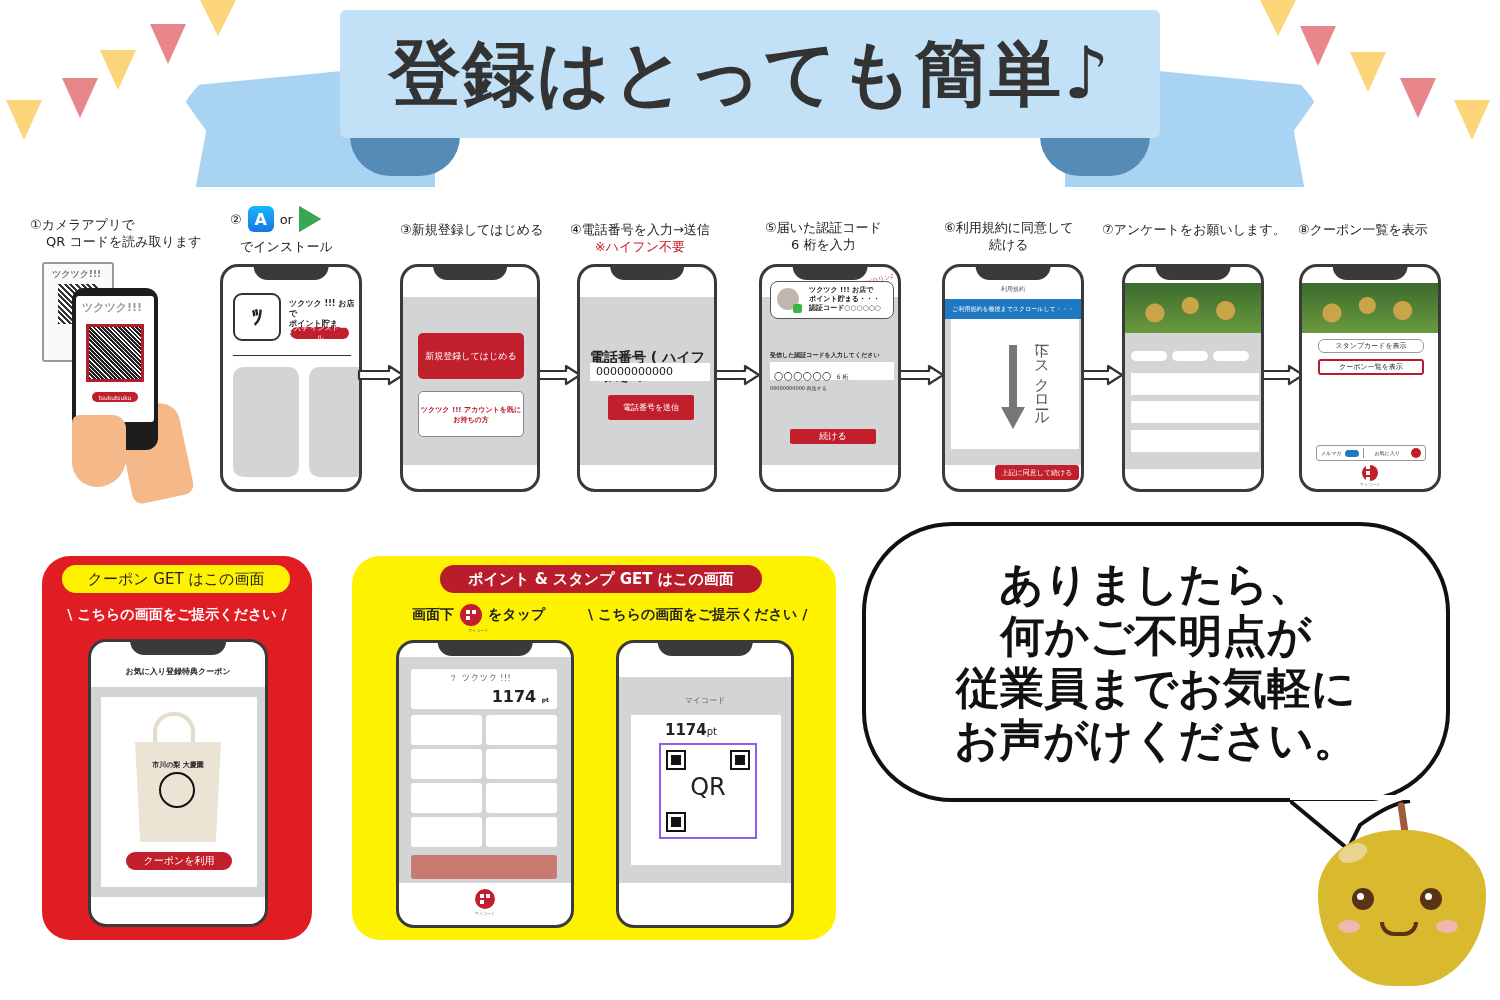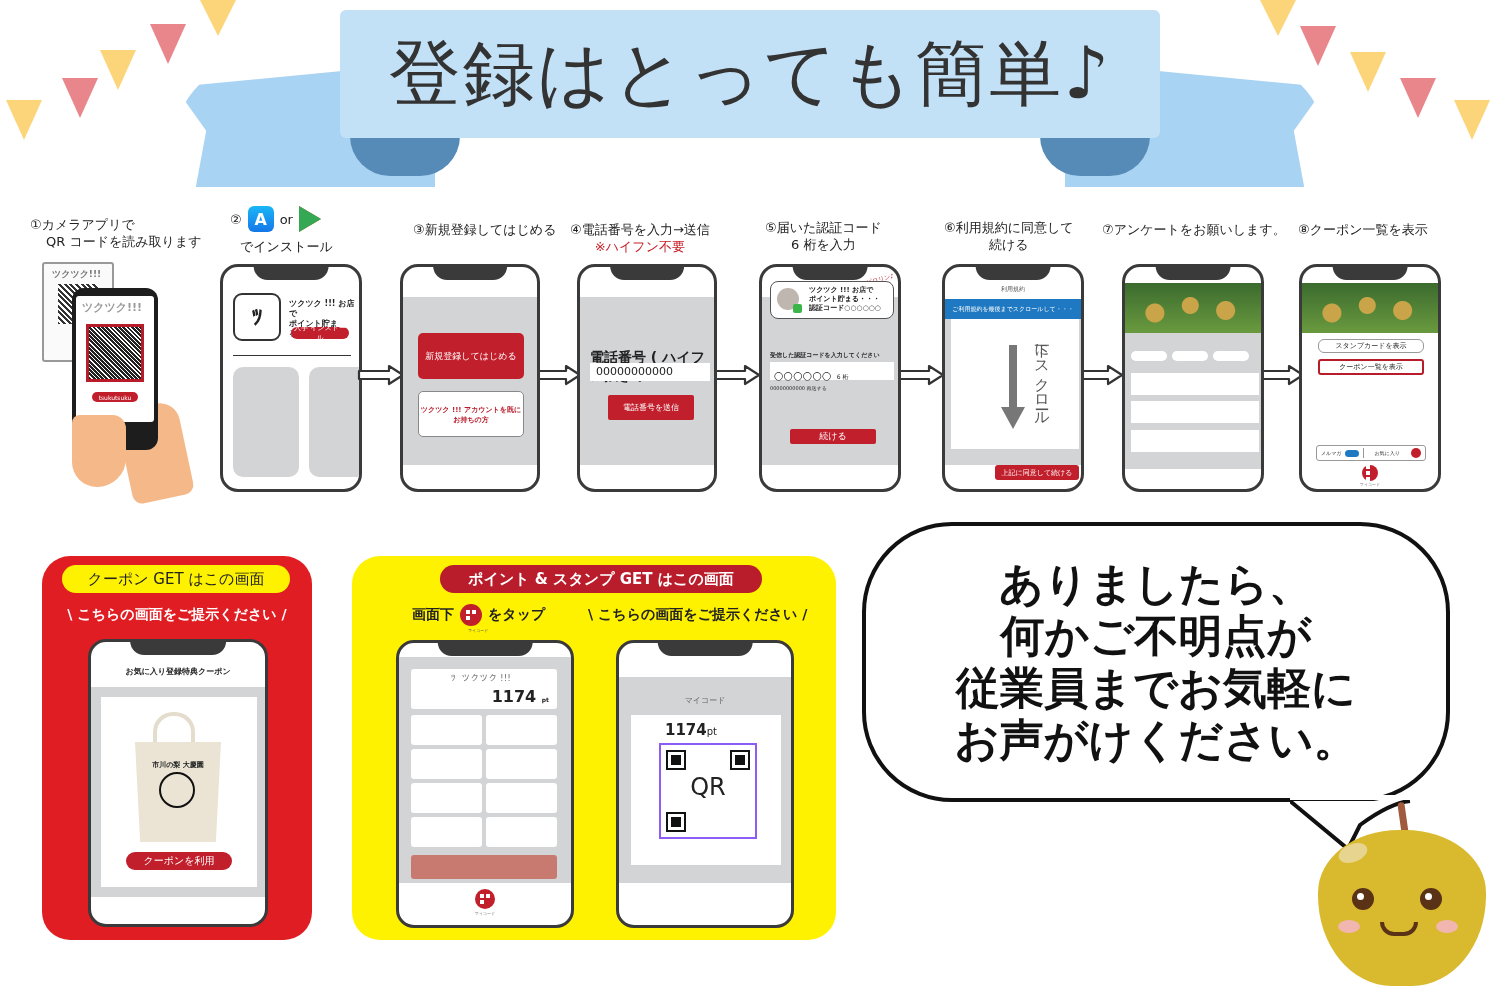"登録はとっても簡単♪" .banner-title { font-weight: normal -> bold }
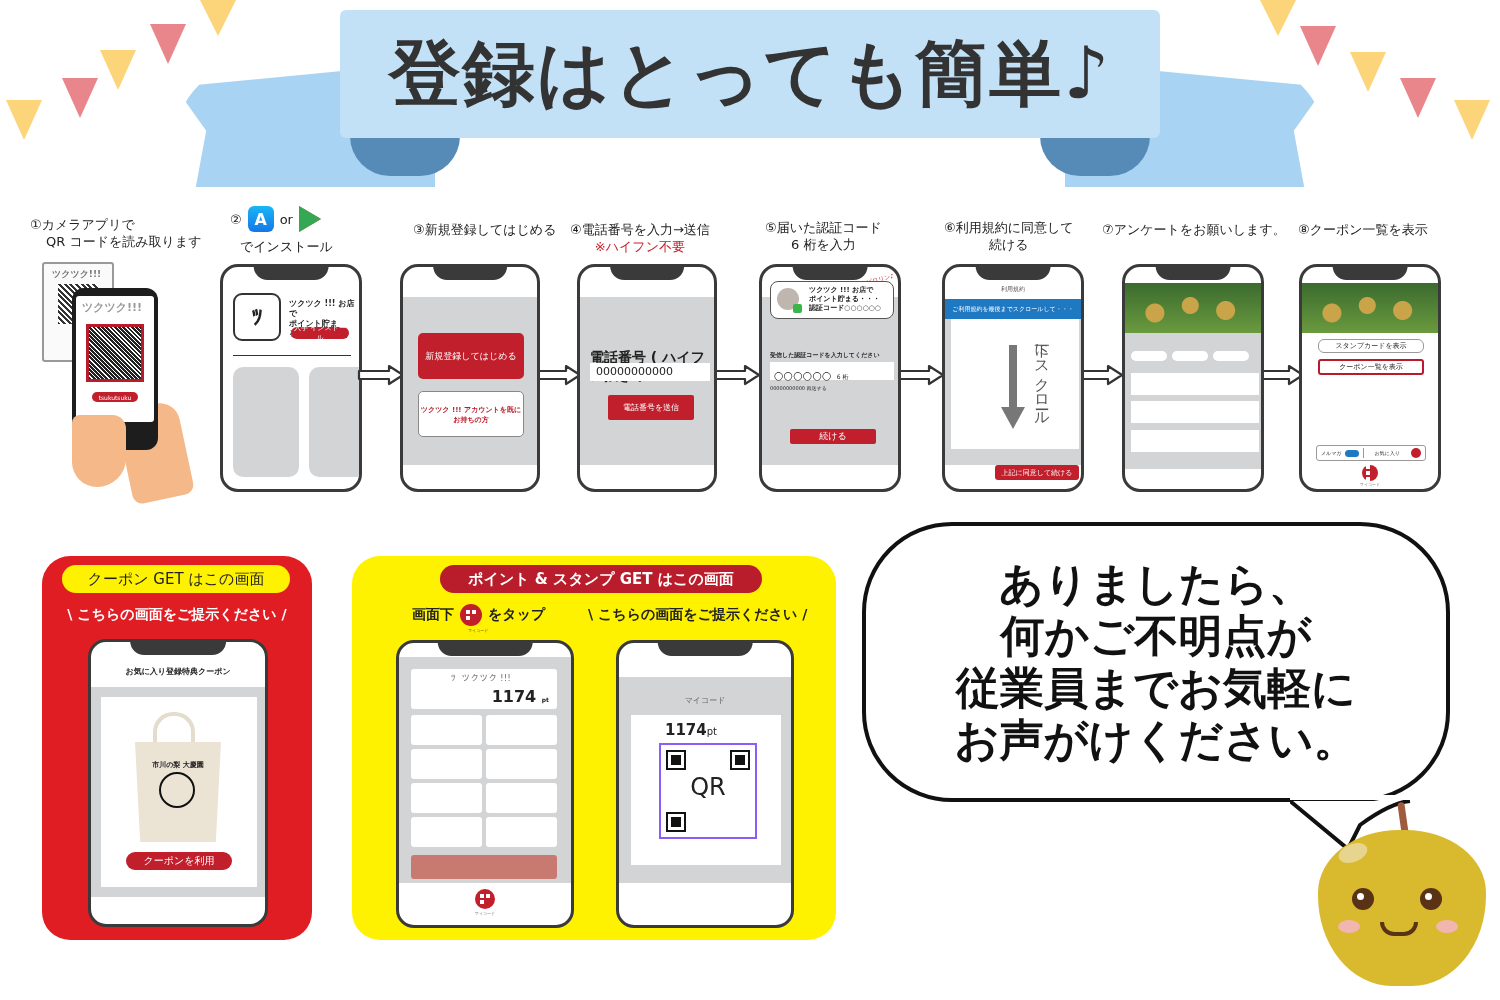"③新規登録してはじめる" div.step-label { left: 413px -> 400px }
